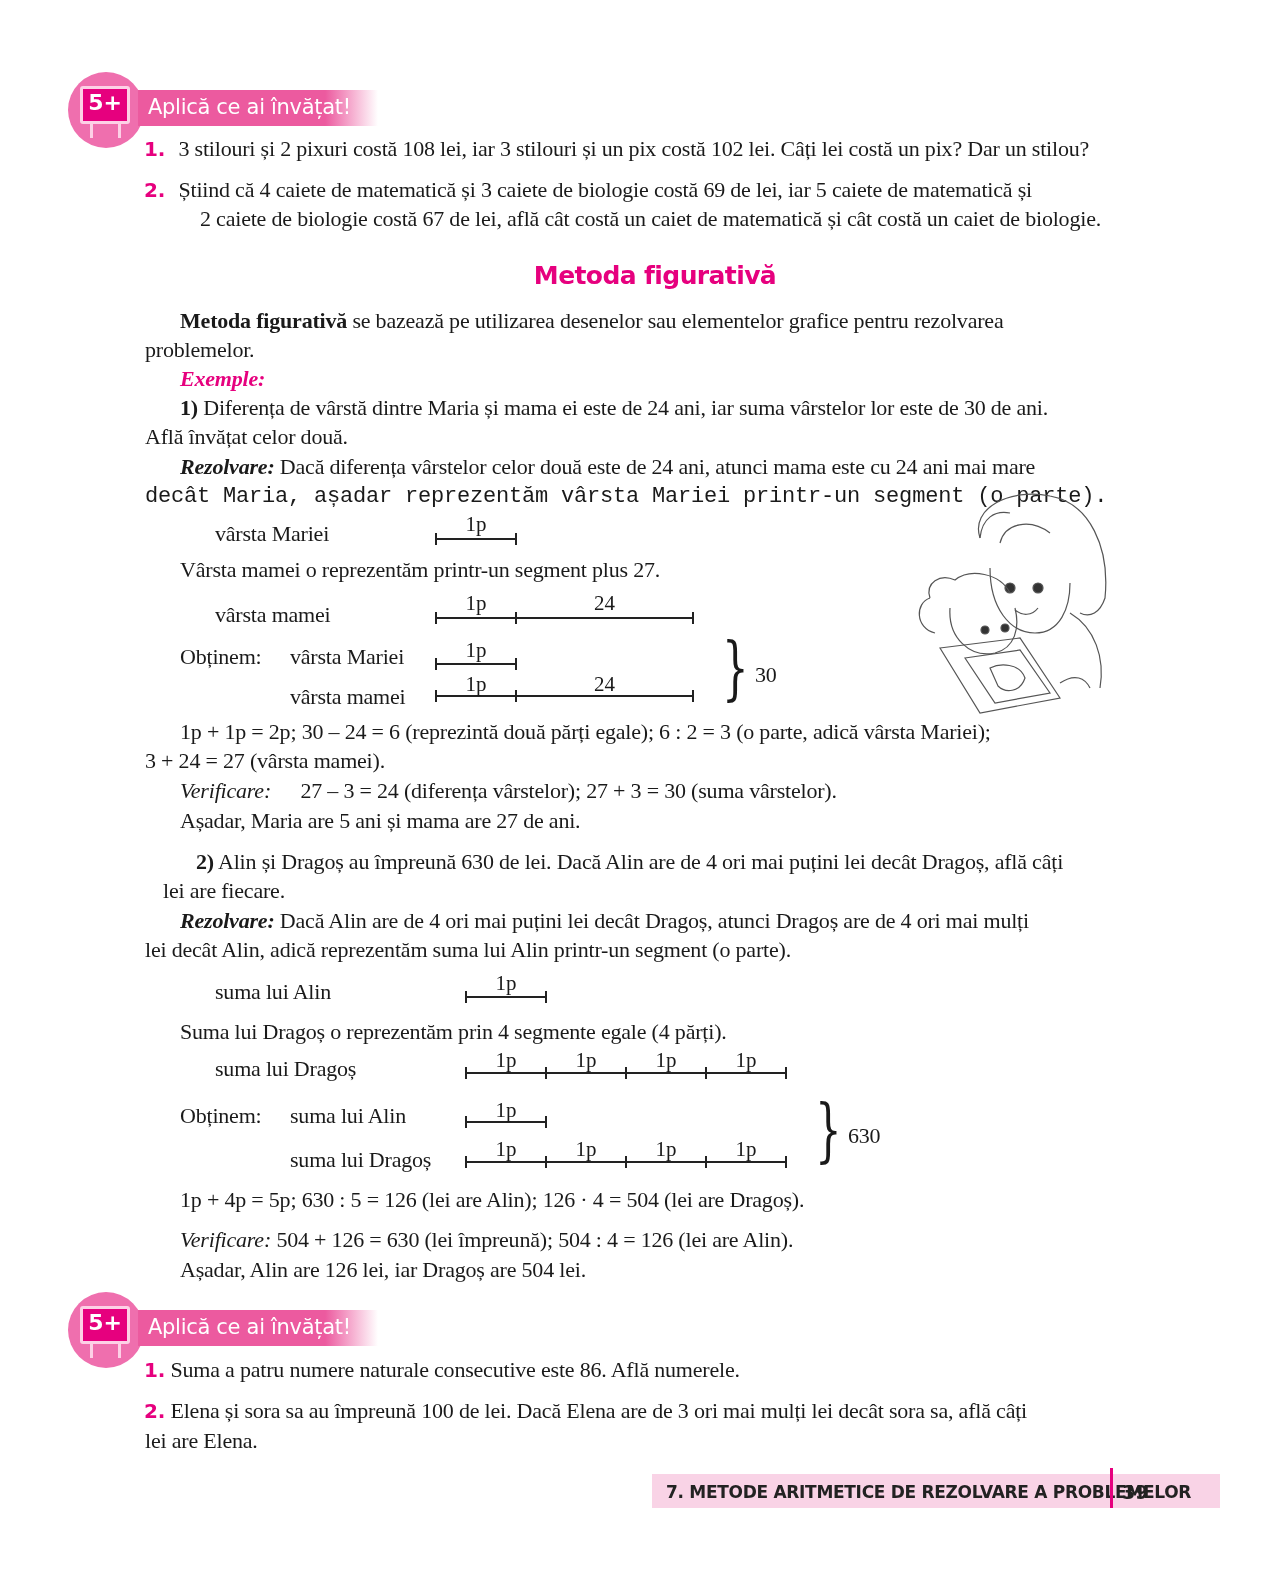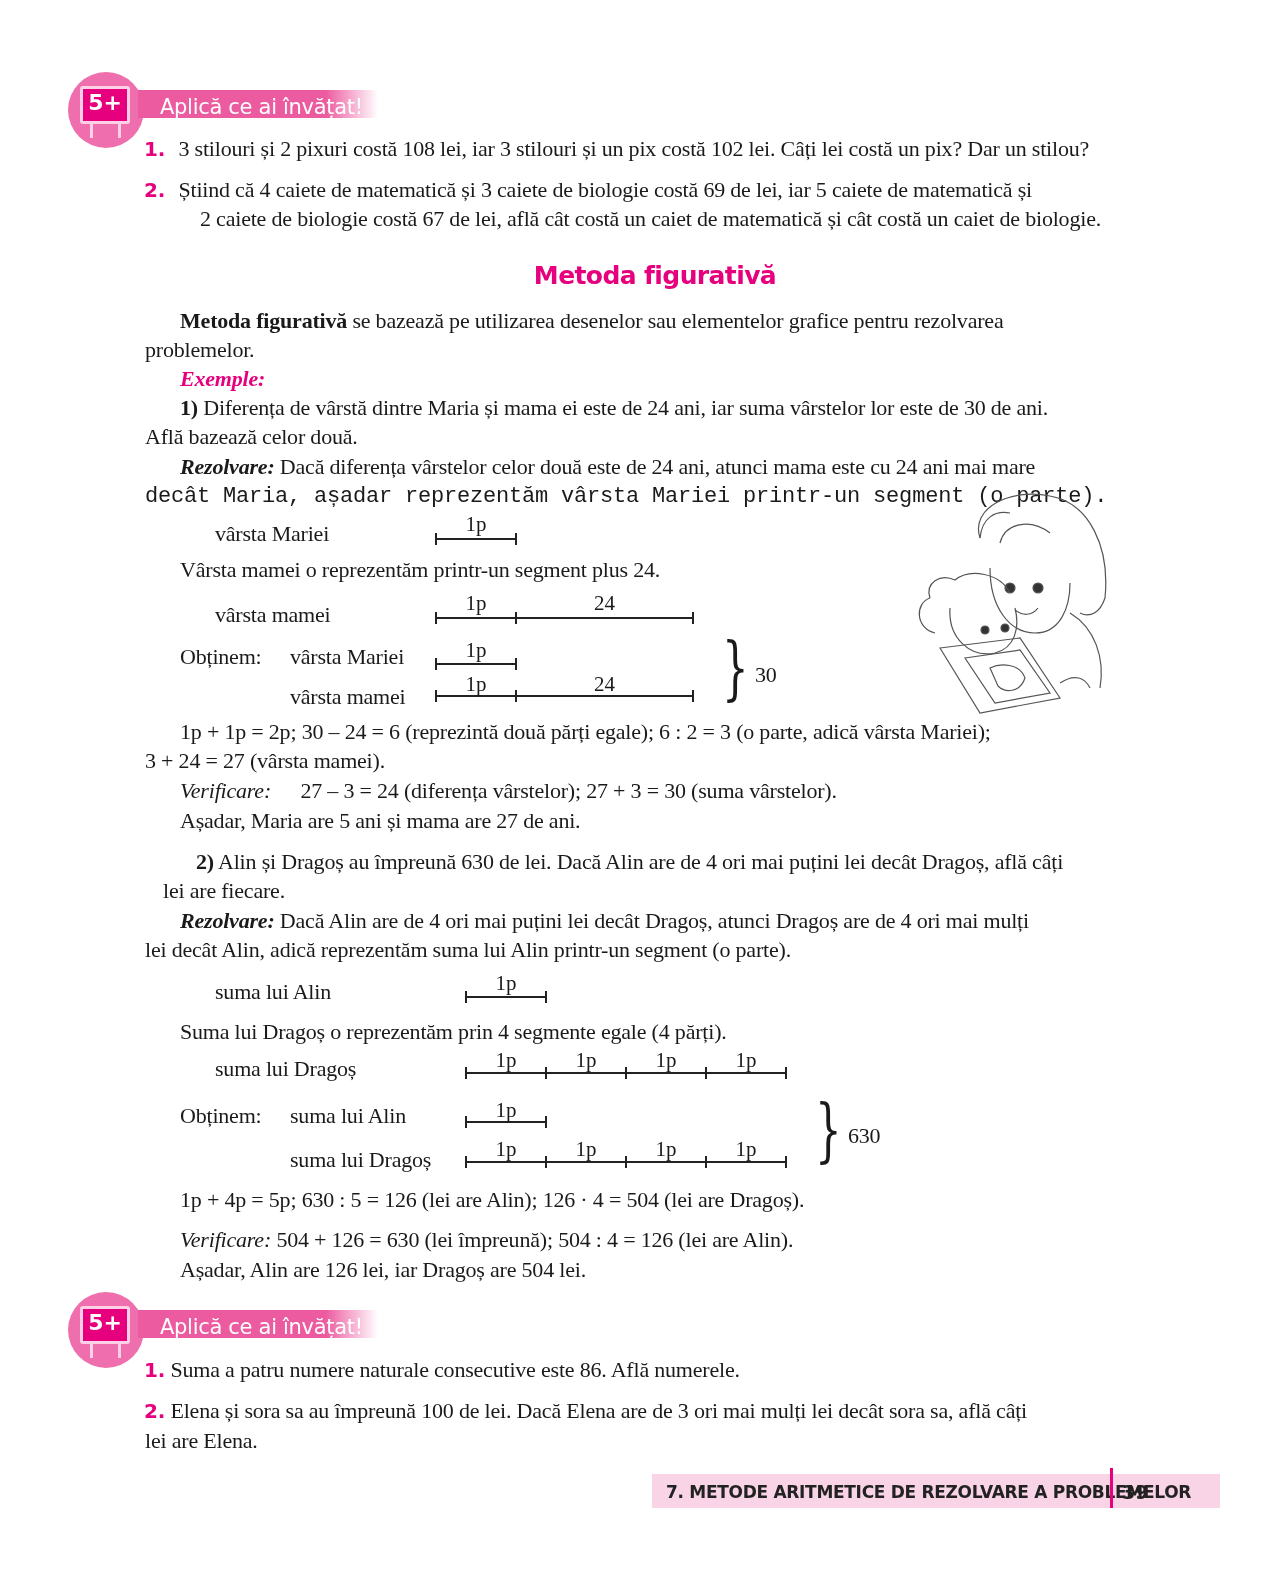"Aplică ce ai învățat!" .badge-bar { height: 28px -> 36px; padding-left: 22px -> 10px }
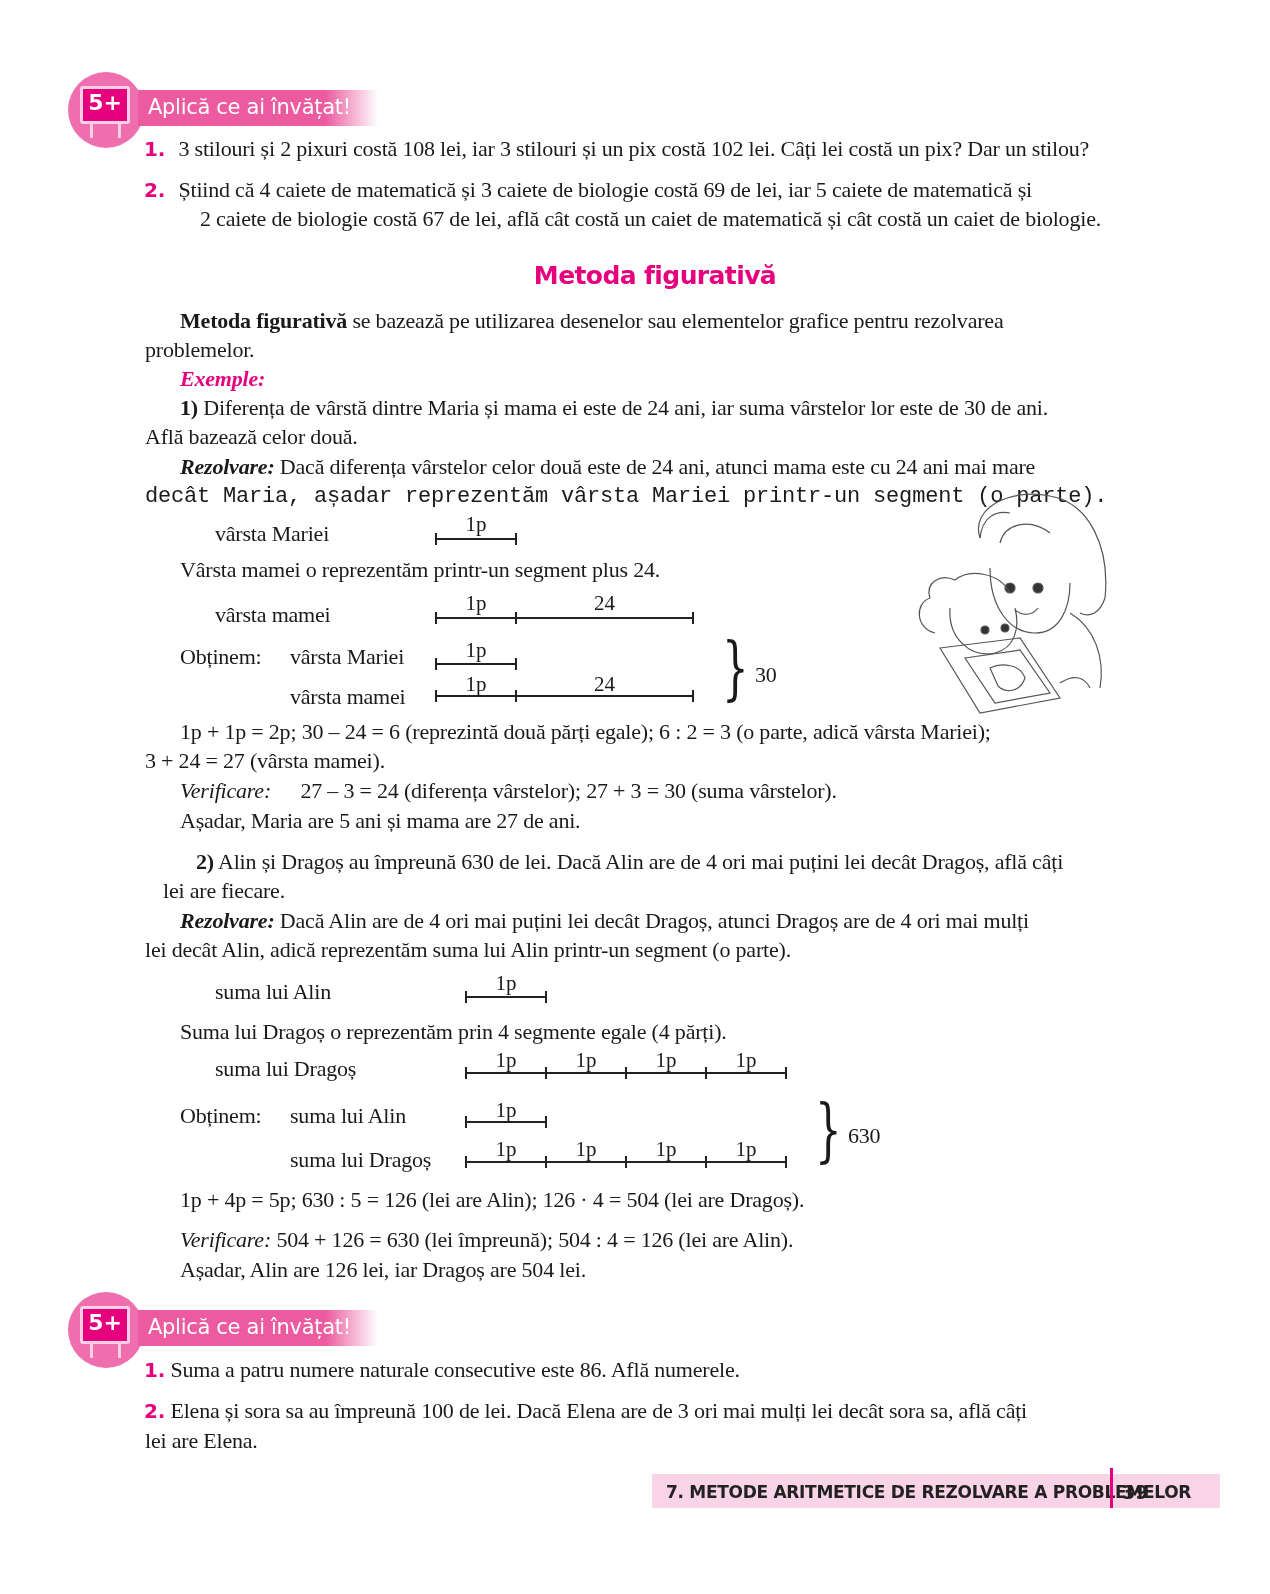"Află bazează celor două." div.abs { text: bazează -> învățat }
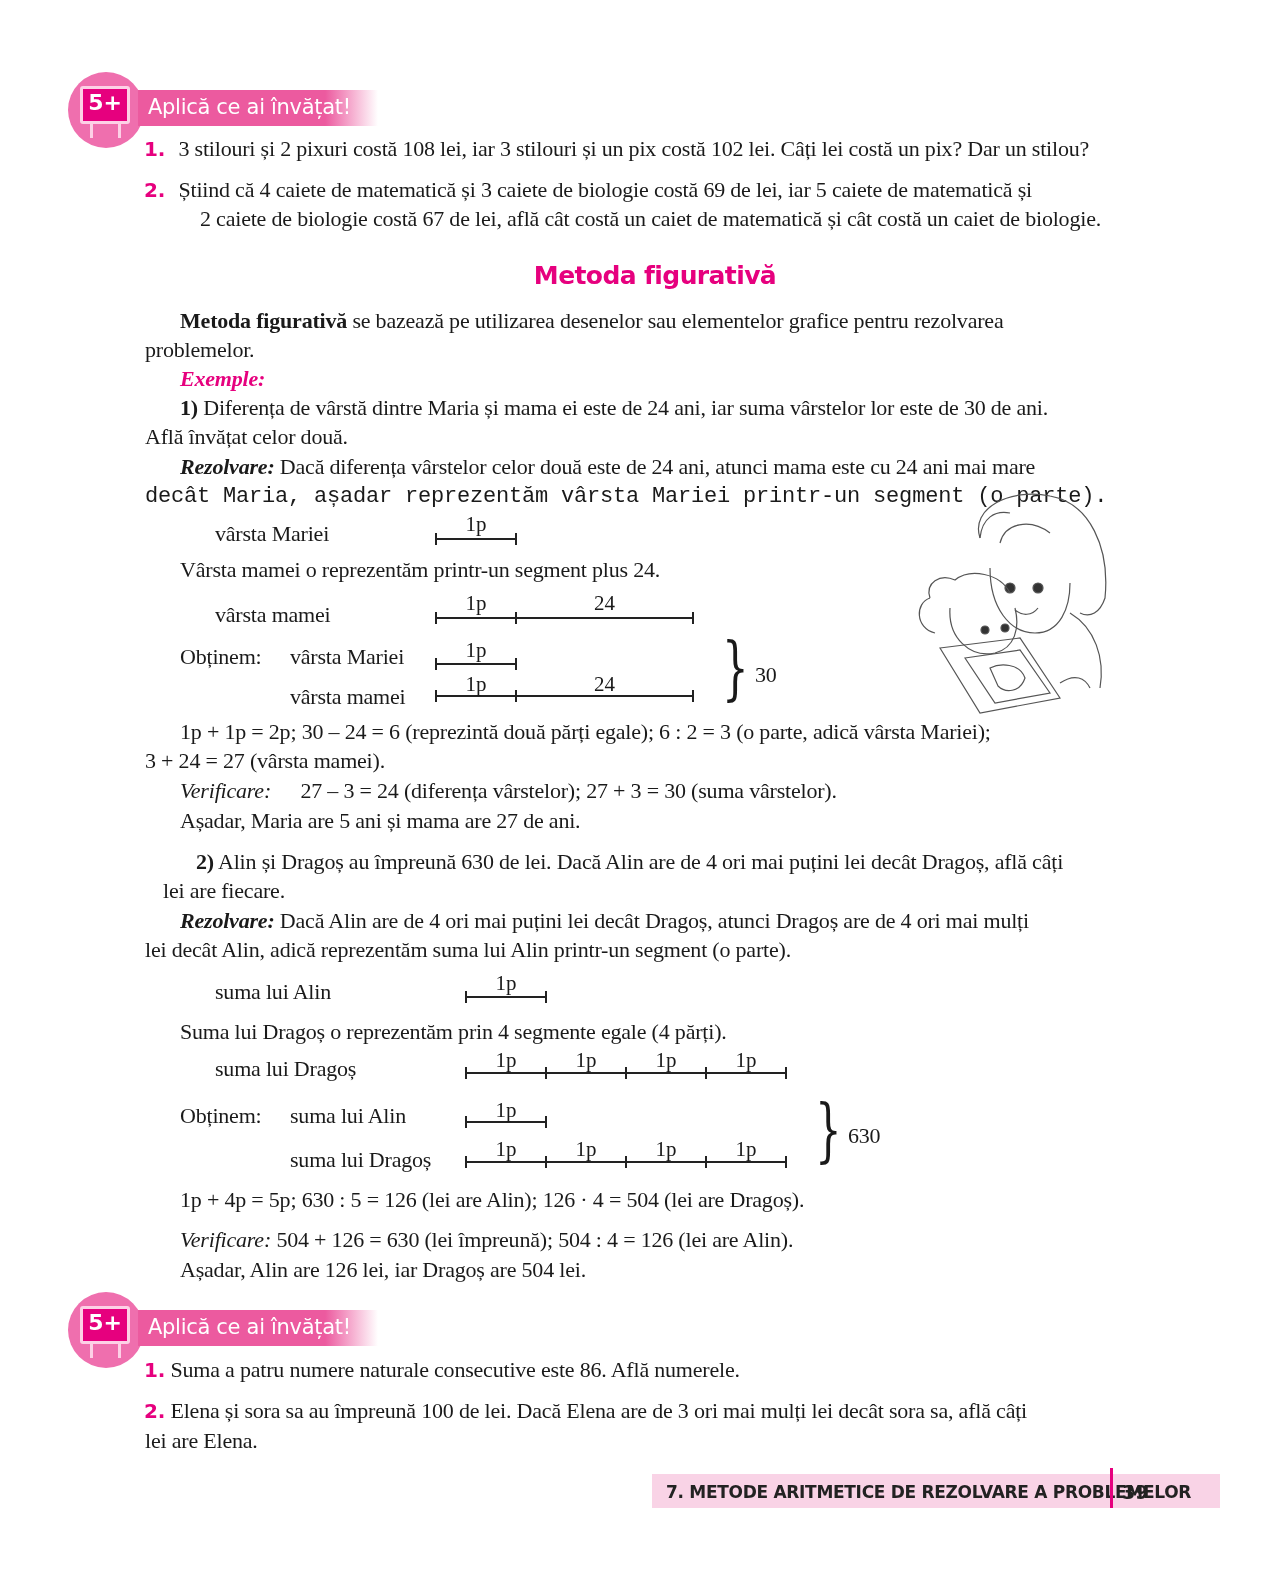"Vârsta mamei o reprezentăm printr-un" div.abs { text: 24 -> 27 }
